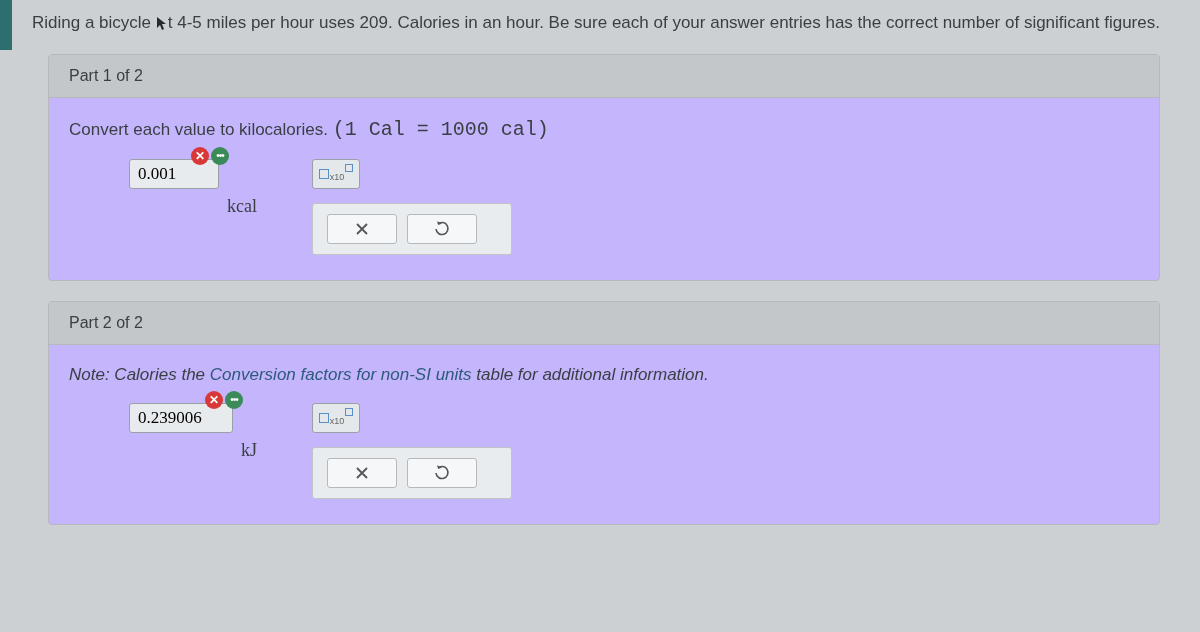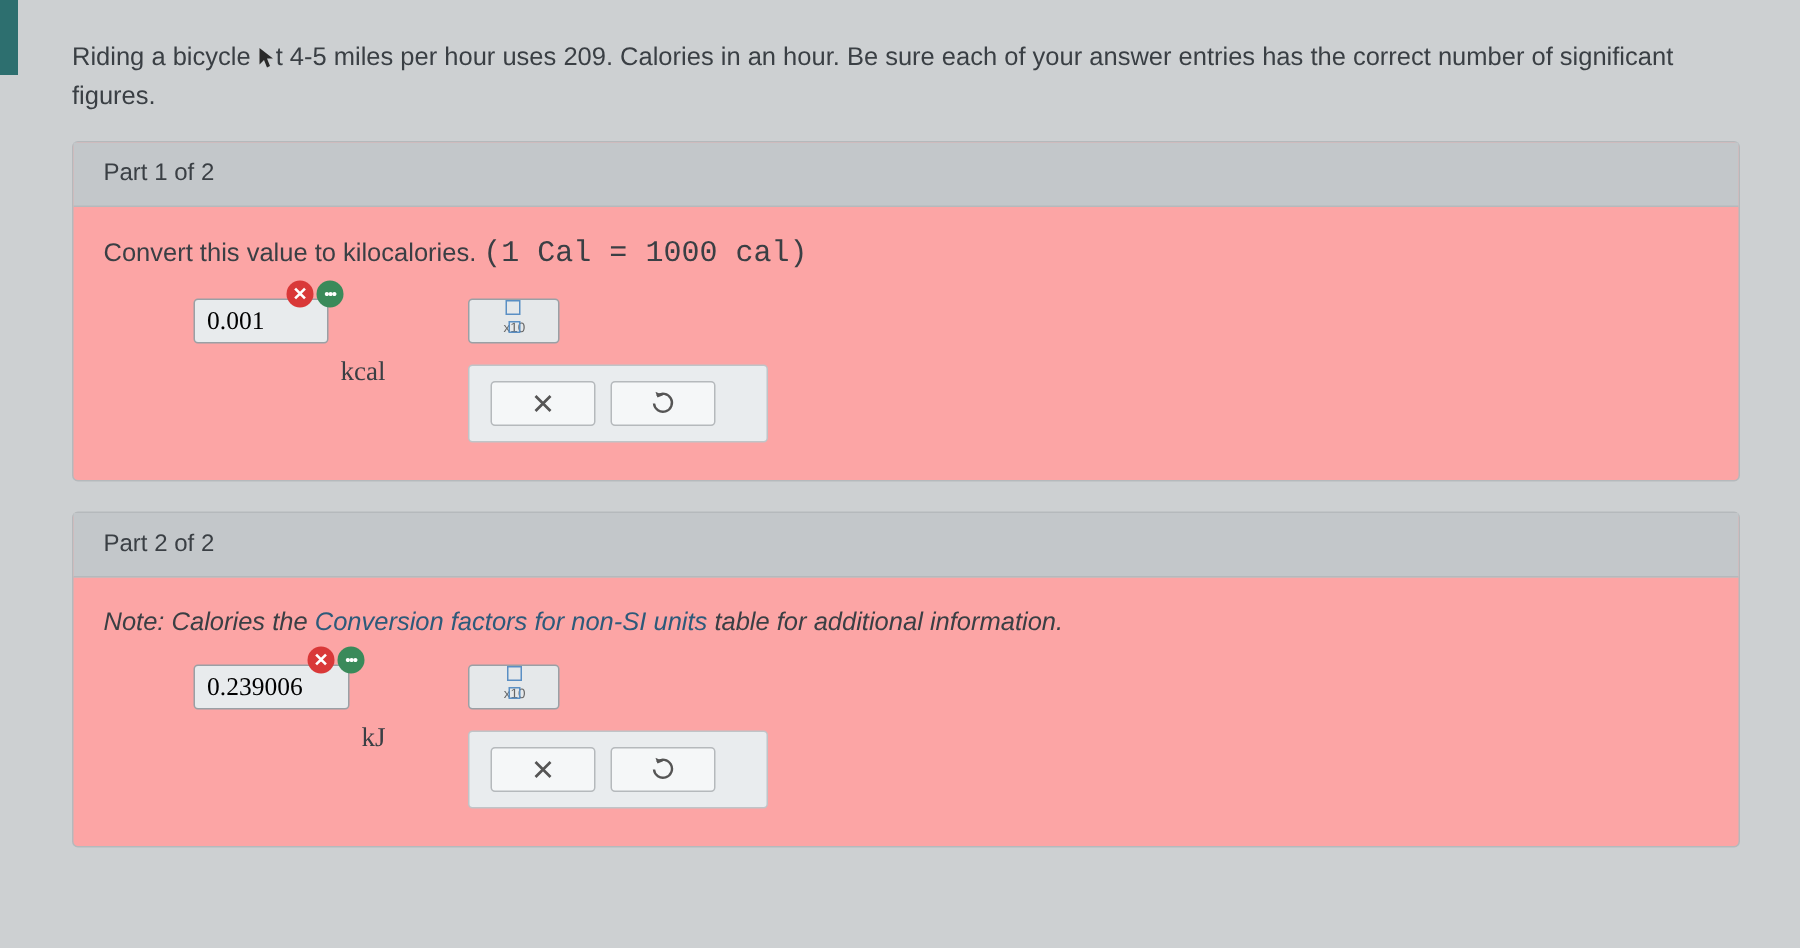"Riding a bicycle t 4-5" .question-text { margin-top: 15px -> none; padding: 10px 40px 18px 48px -> 10px 40px 18px 32px }
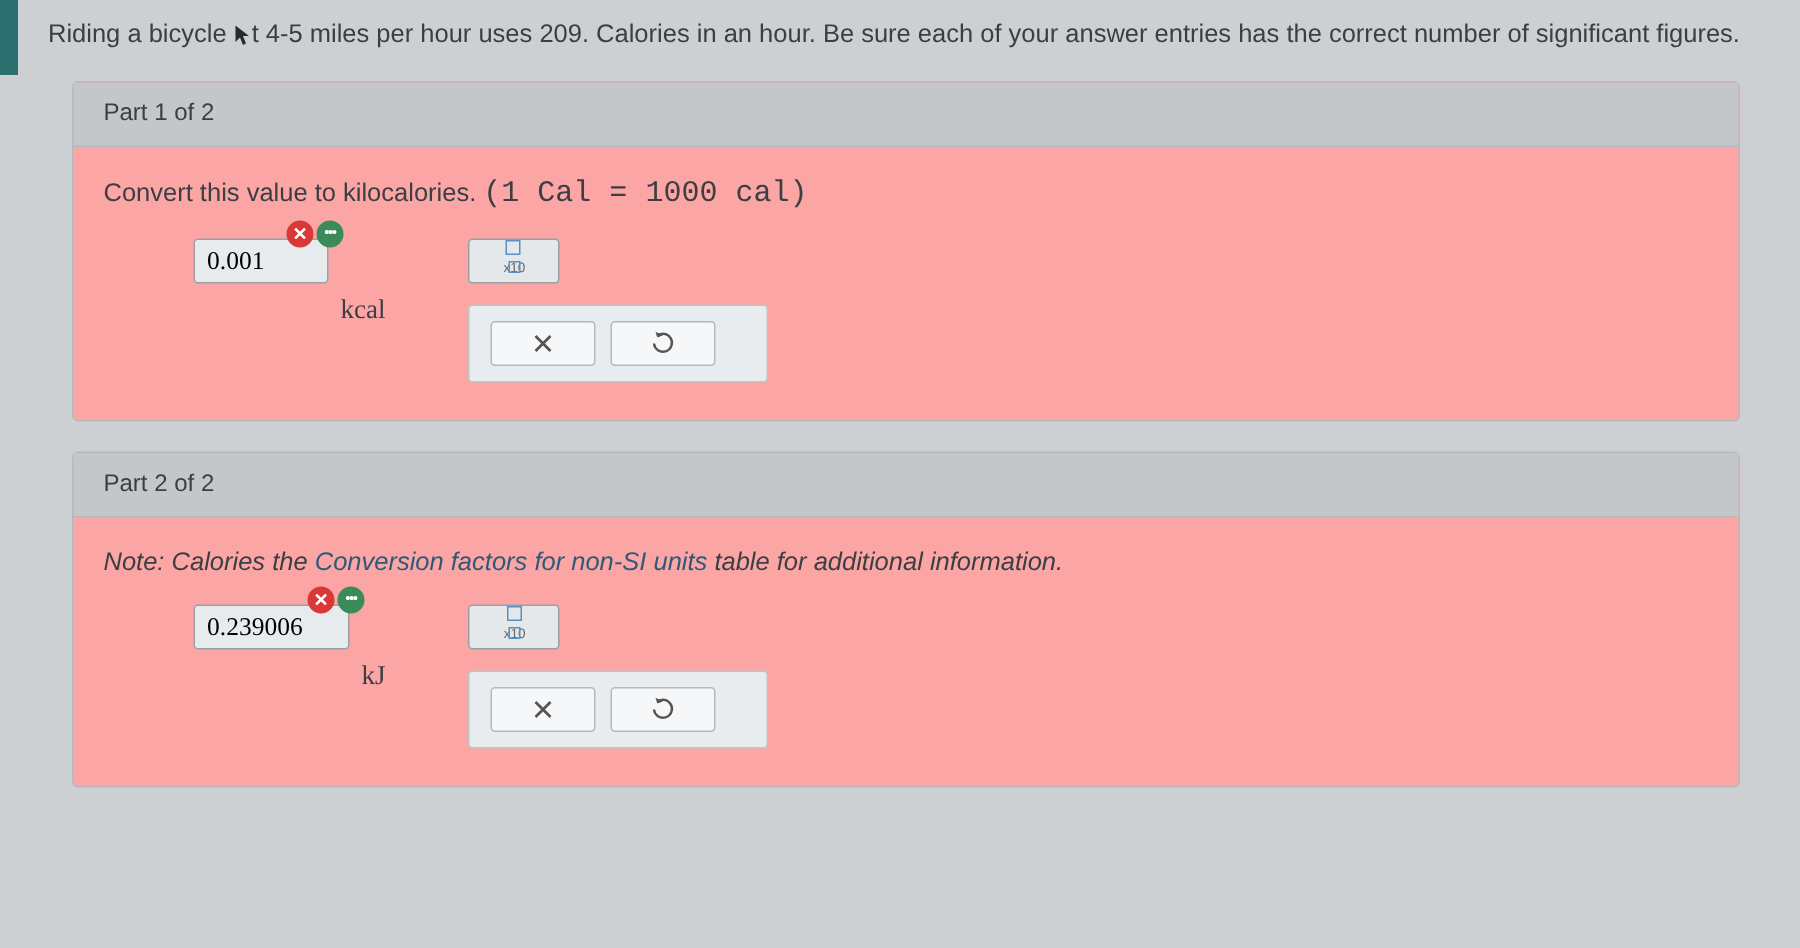"Part 1 of 2" .part-container { background: #fca5a5 -> #c4b5fd }
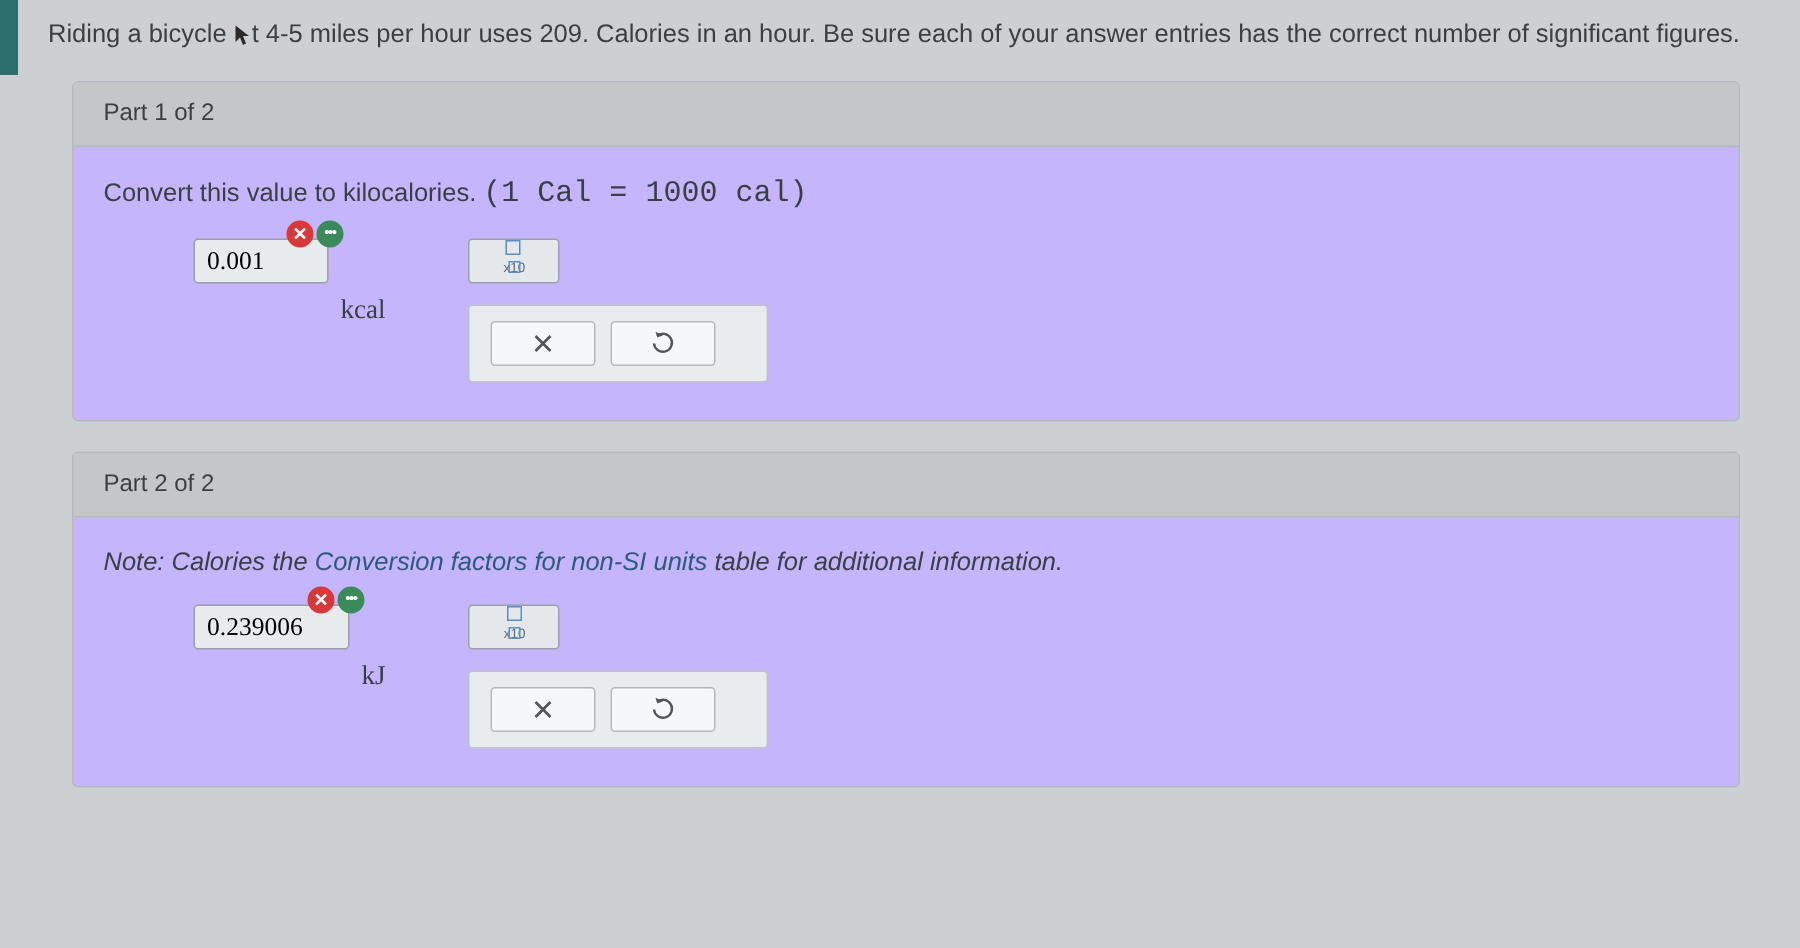"Convert this value to kilocalories." span { text: this -> each }
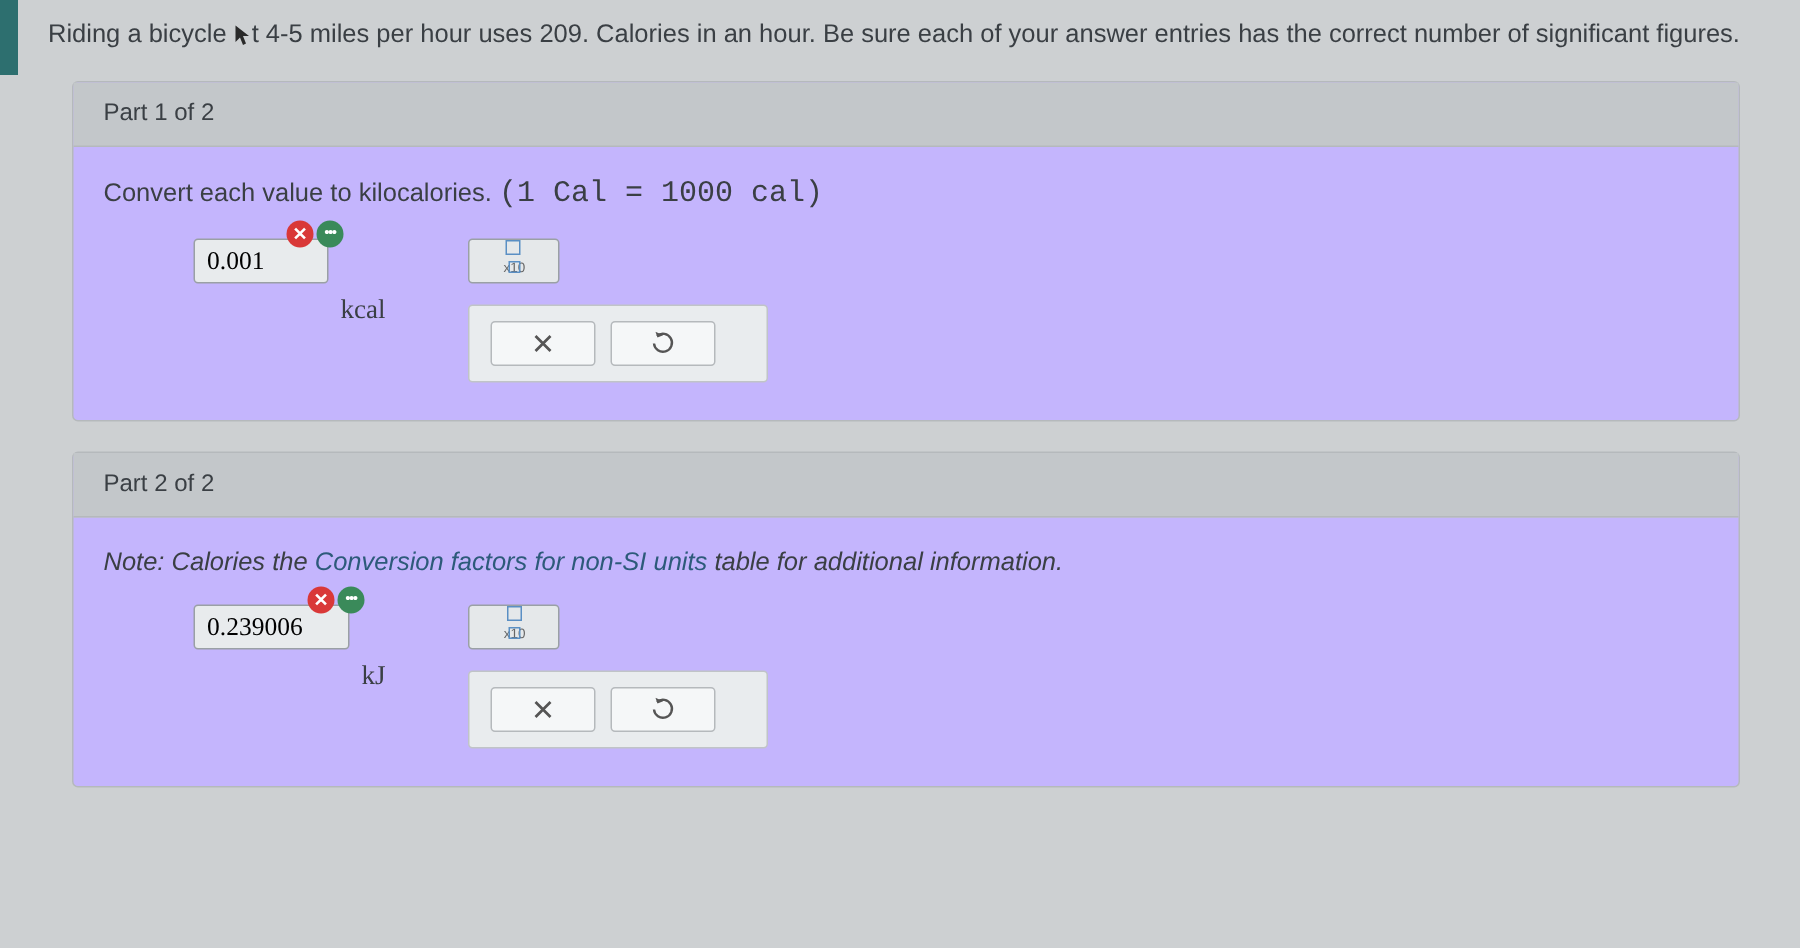"x10" .sci-notation-btn { flex-direction: column -> none; width: 61px -> 48px }
